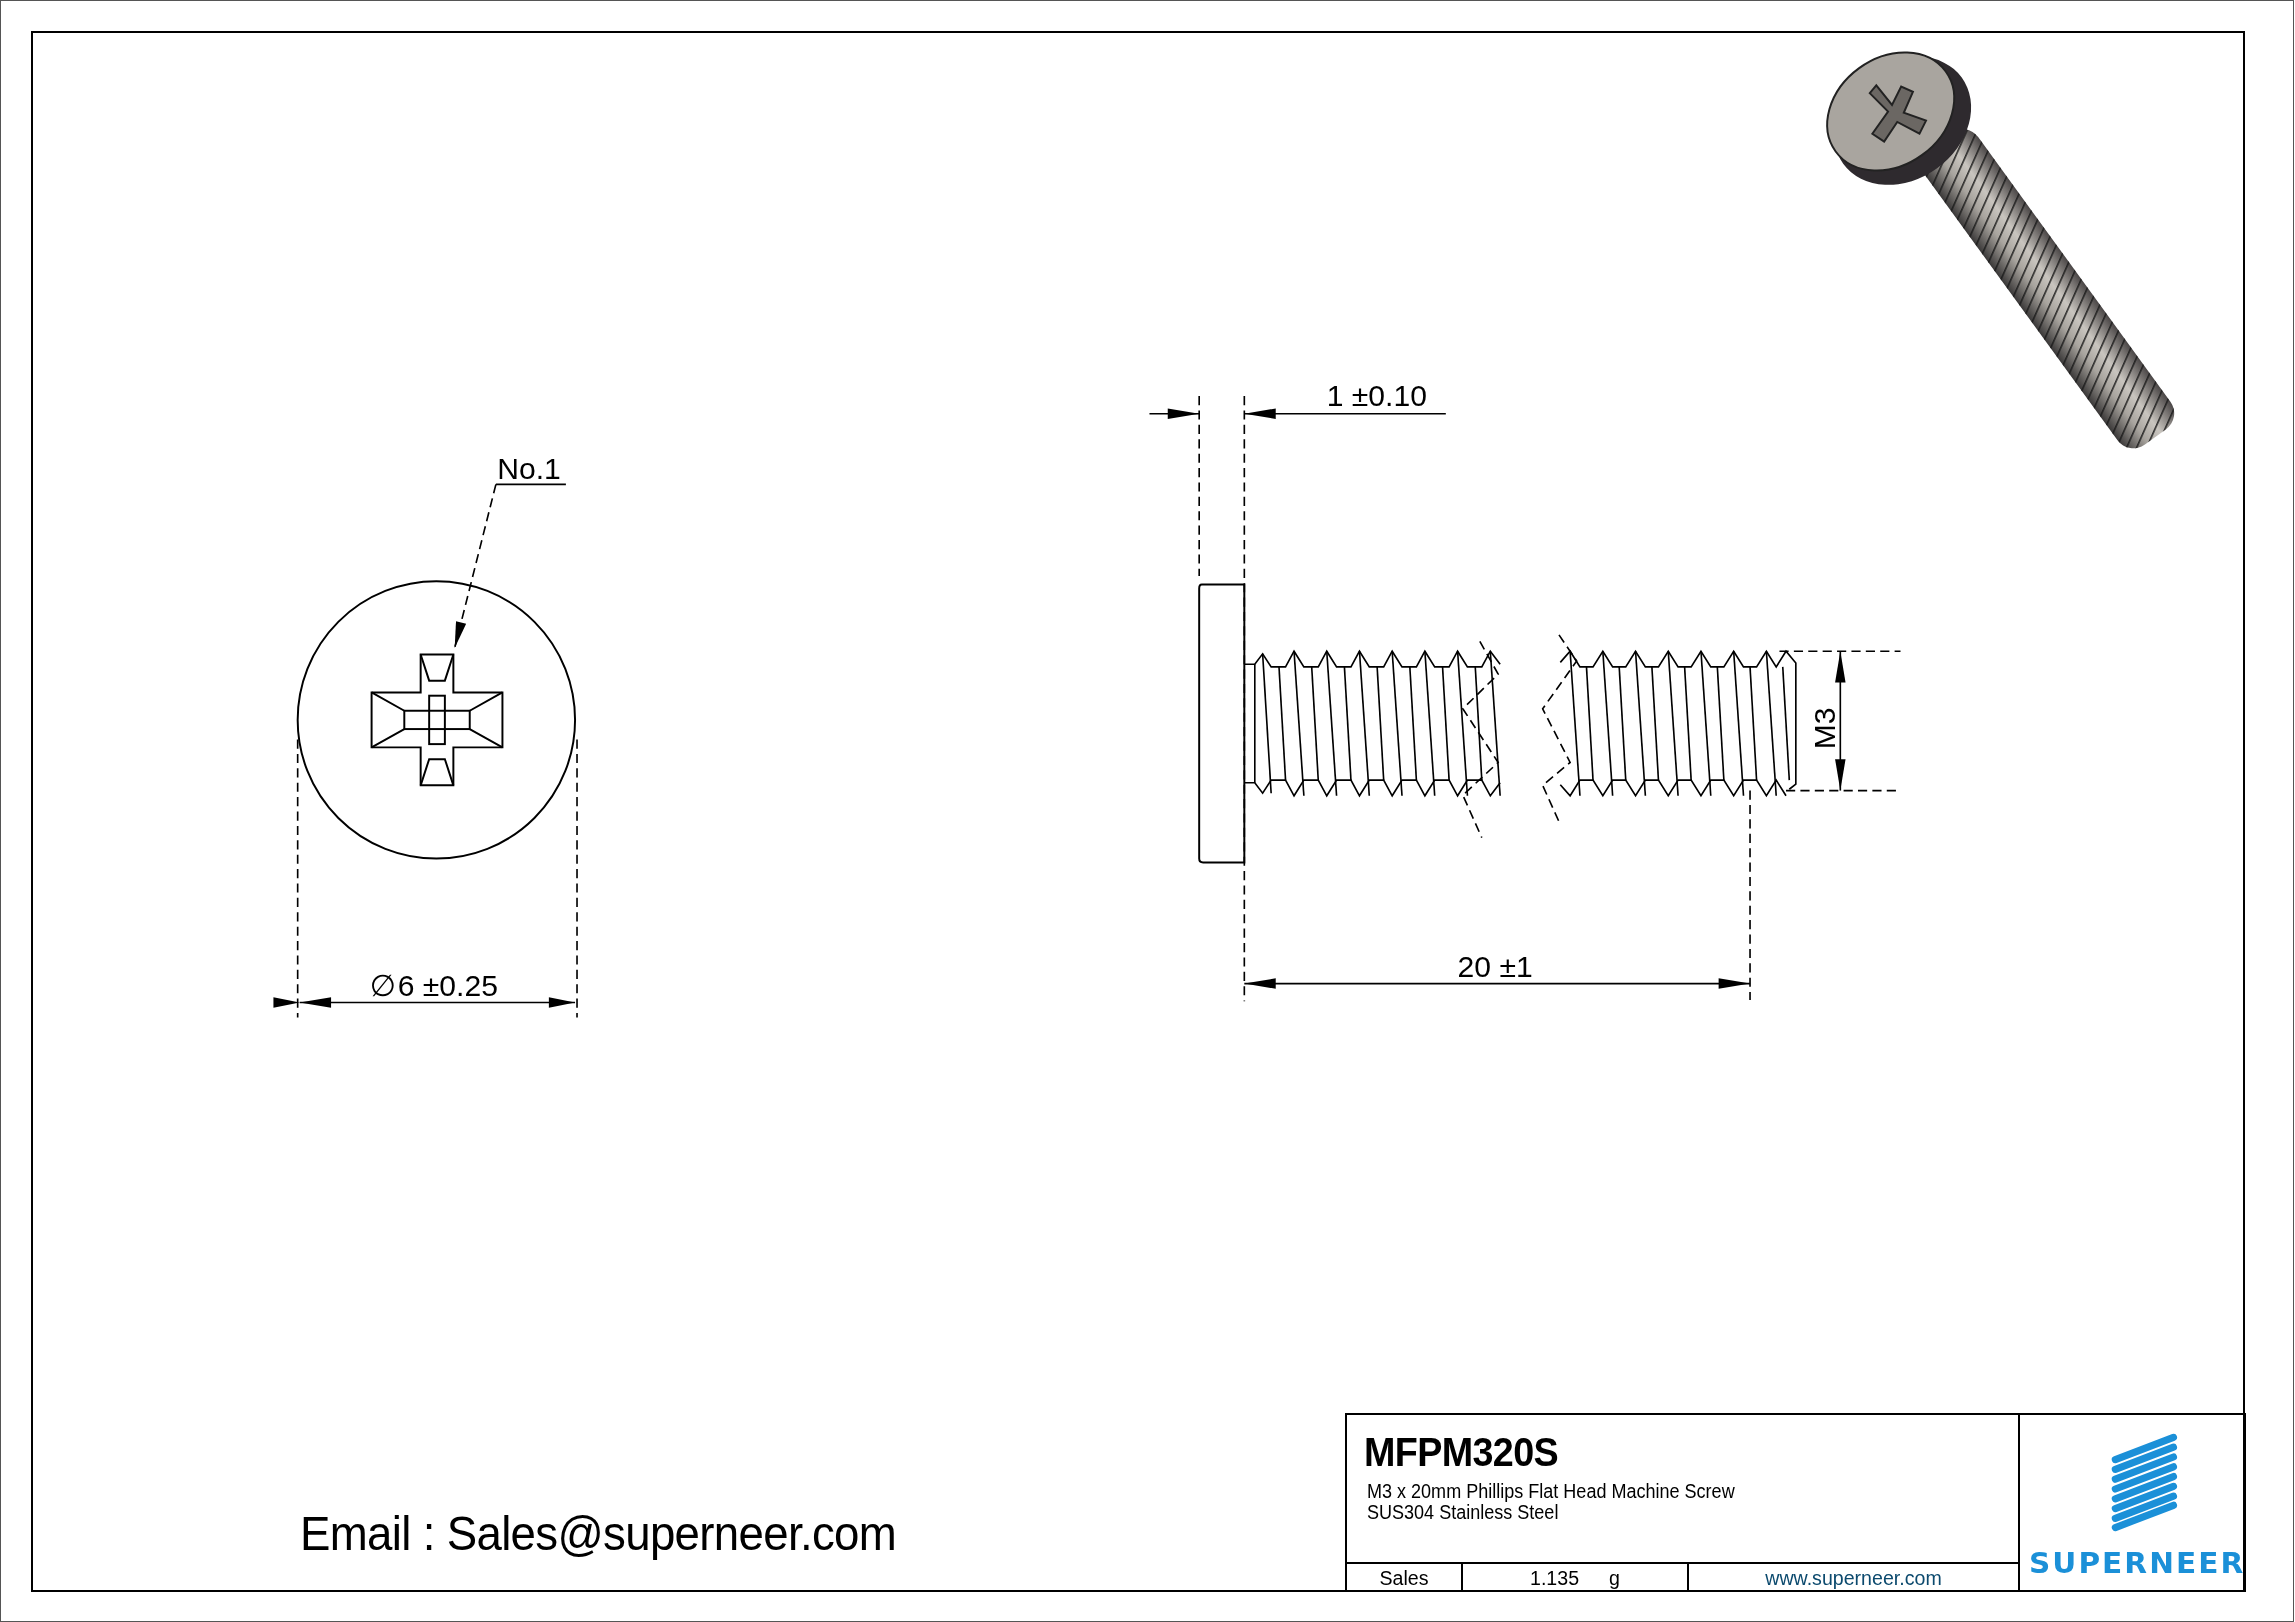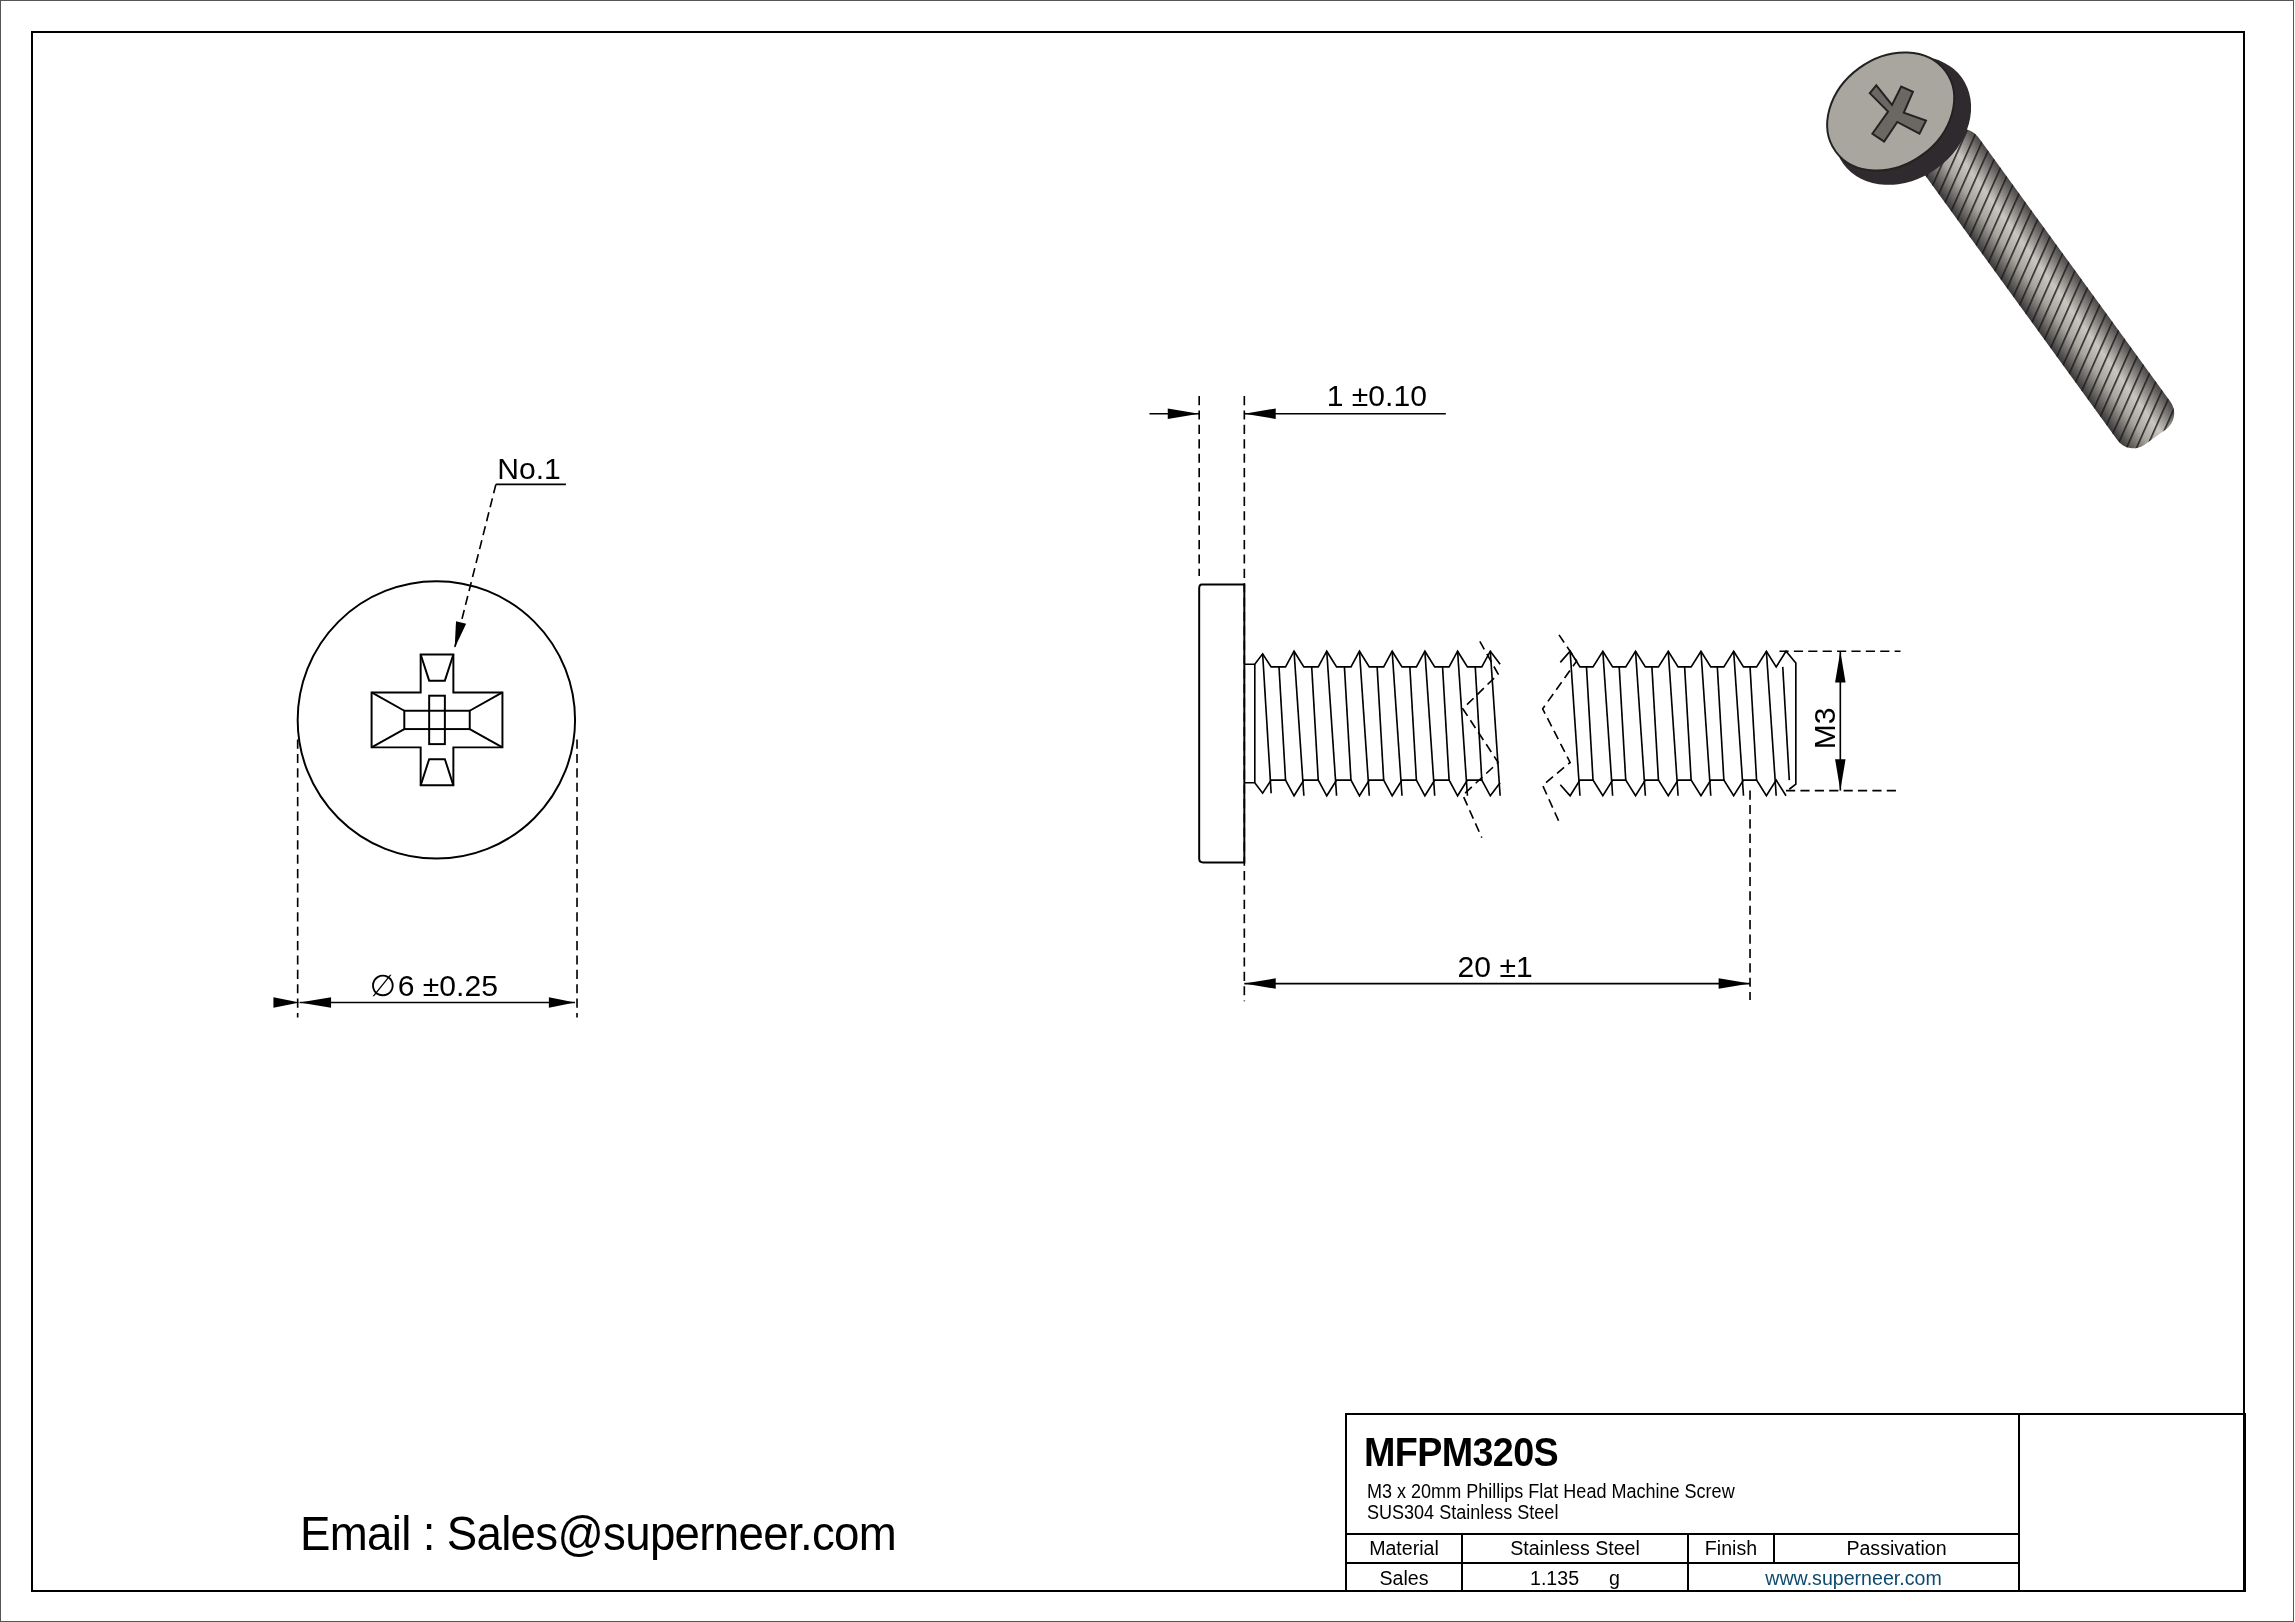"Material" div.tb-row { html: <div> <div>Material</div> <div>Stainless Steel</div> <div>Finish</div> <div>Passivation</div> </div> -> none }
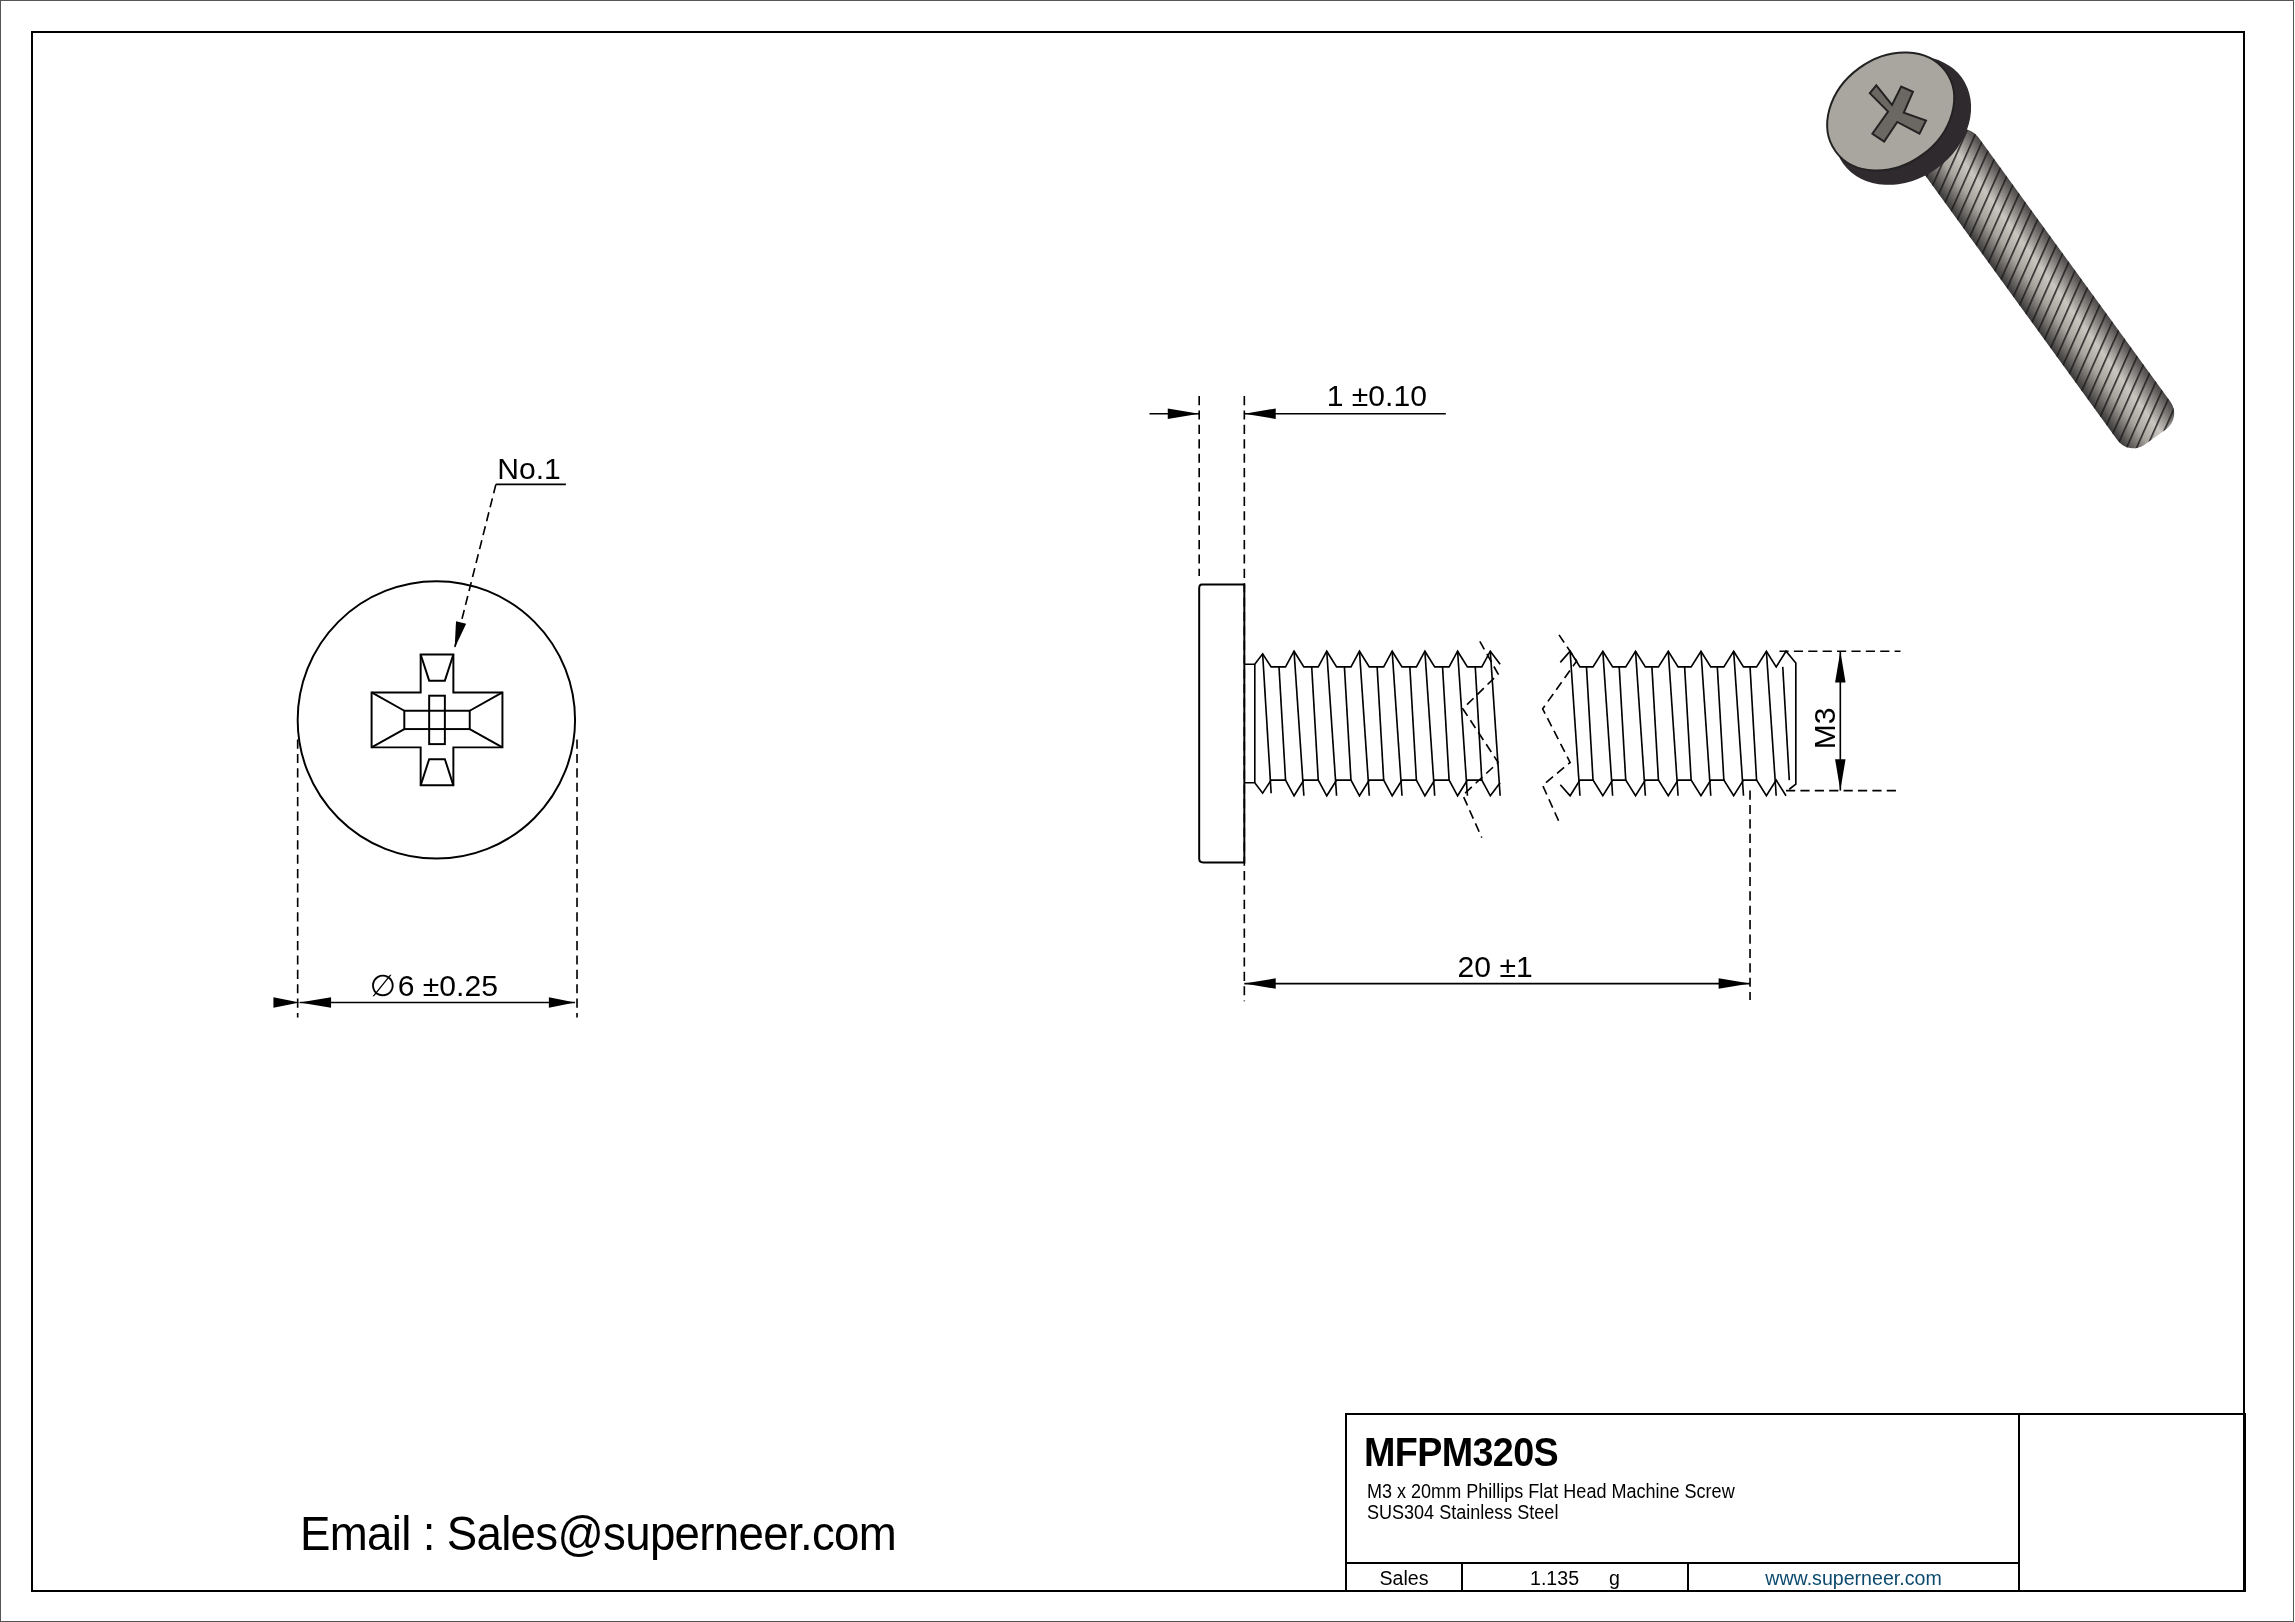"SUPERNEER" div.tb-logo { html: none -> <div> <svg> <g> <line></line> <line></line> <line></line> <line></line> <line></line> <line></line> <line></line> <line></line> </g> </svg> <div>SUPERNEER</div> </div> }
